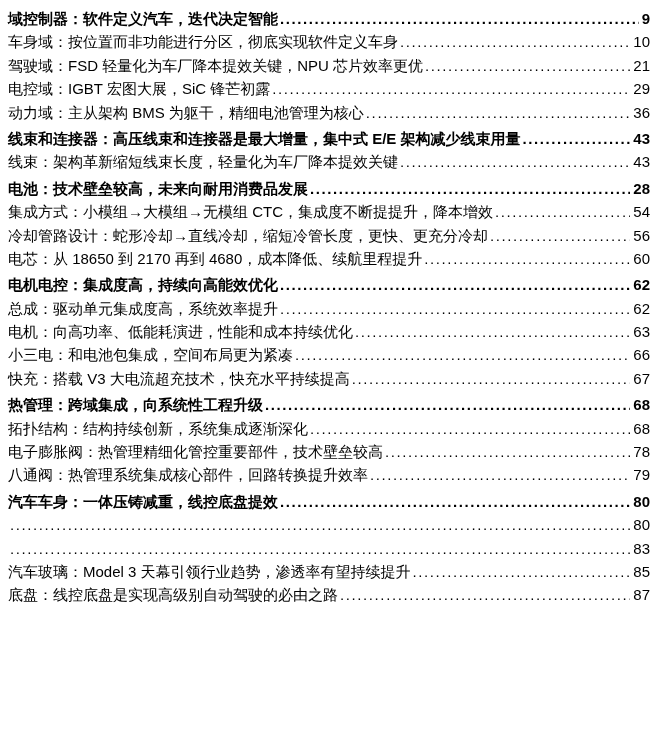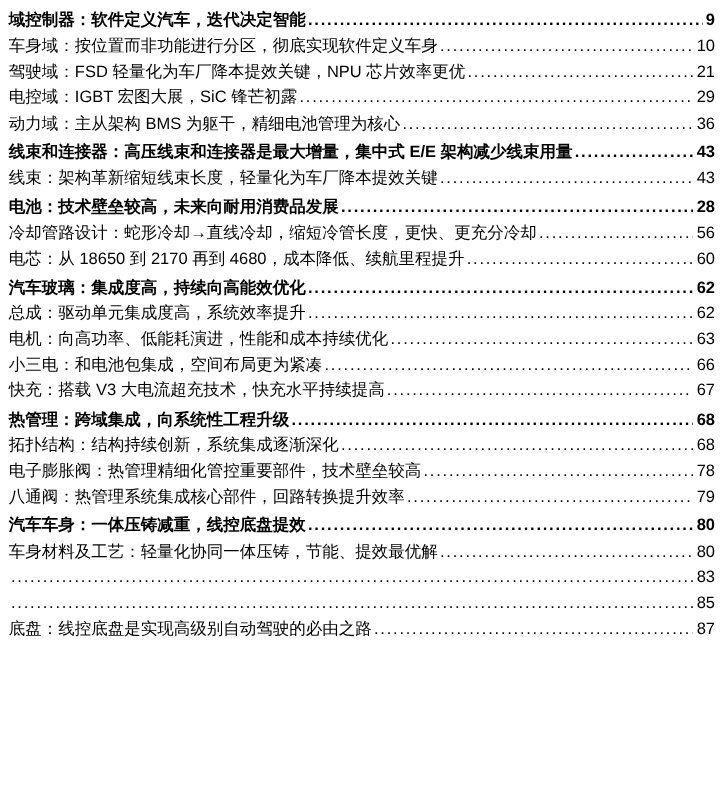"集成方式：小模组→大模组→无模组 CTC，集成度不断提提升，降本增效" div.row { html: none -> <div> <span>集成方式：小模组→大模组→无模组 CTC，集成度不断提提升，降本增效</span> <span></span> <span>54</span> </div> }
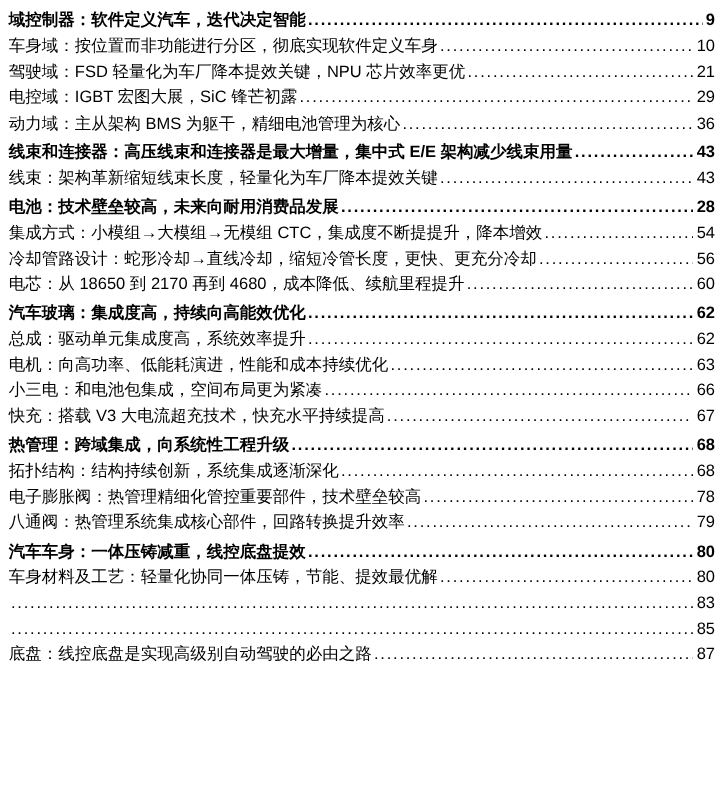"汽车玻璃：集成度高，持续向高能效优化" span.title { text: 汽车玻璃 -> 电机电控 }
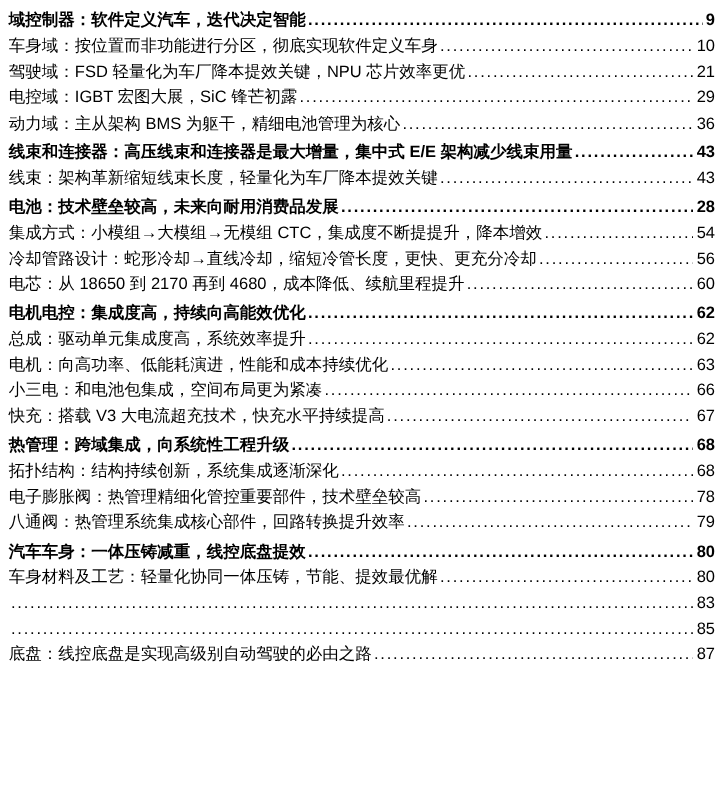"车身材料及工艺：轻量化协同一体压铸，节能、提效最优解" span.title { html: <span>车身材料及工艺：轻量化协同一体压铸，节能、提效最优解</span> -> none }
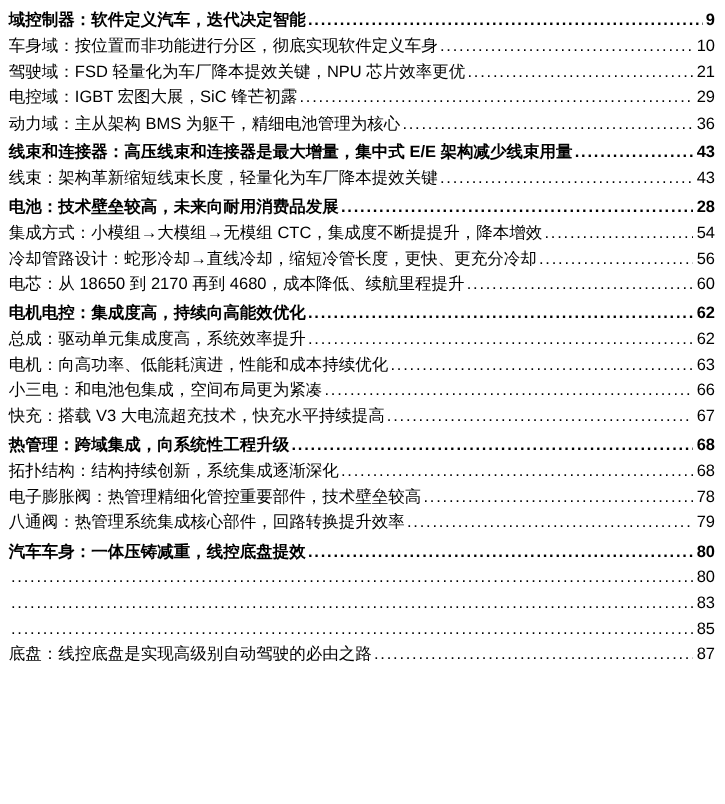"汽车玻璃：Model 3 天幕引领行业趋势，渗透率有望持续提升" span.title { html: none -> <span>汽车玻璃：Model 3 天幕引领行业趋势，渗透率有望持续提升</span> }
